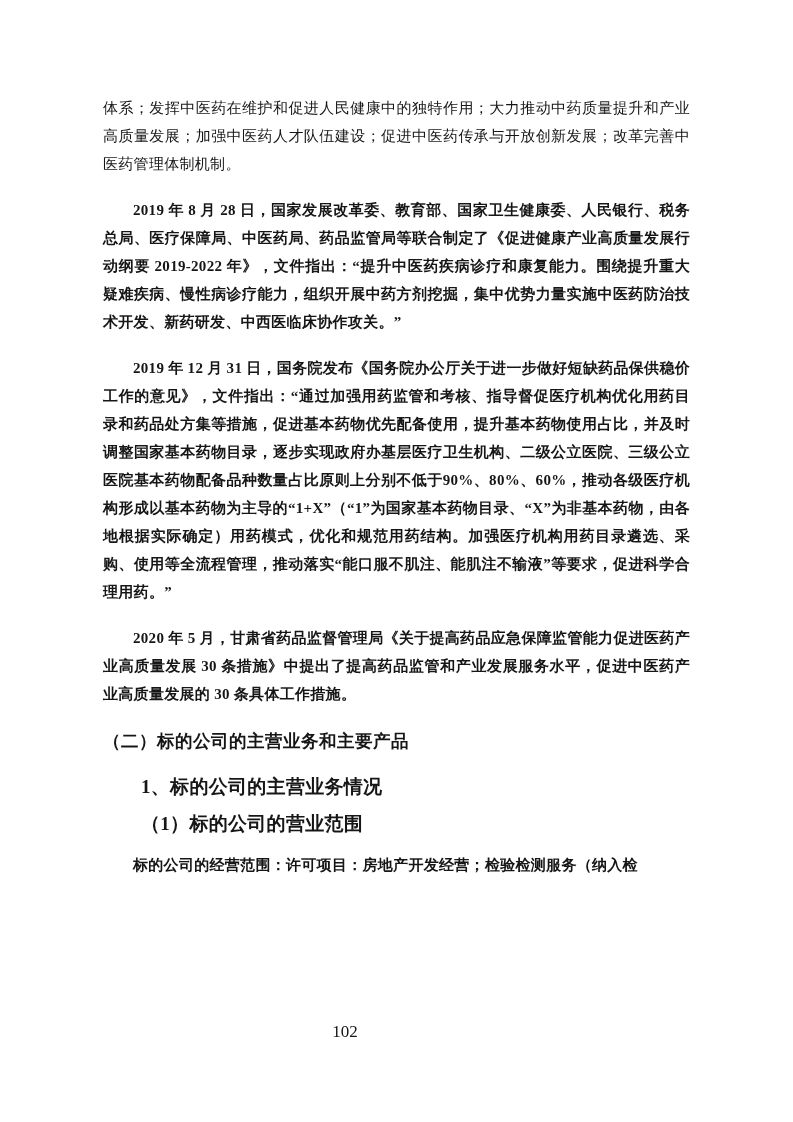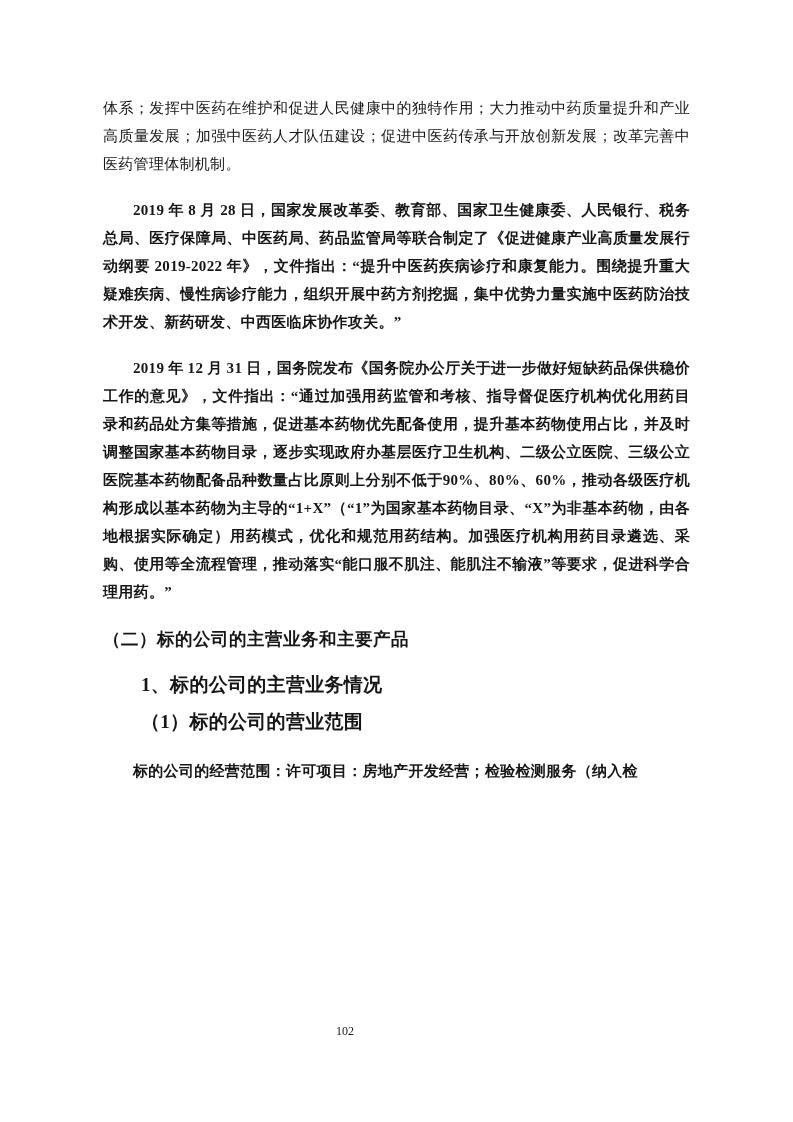"2020 年 5" p.para { html: none -> <p>2020 年 5 月，甘肃省药品监督管理局《关于提高药品应急保障监管能力促进医药产业高质量发展 30 条措施》中提出了提高药品监管和产业发展服务水平，促进中医药产业高质量发展的 30 条具体工作措施。</p> }
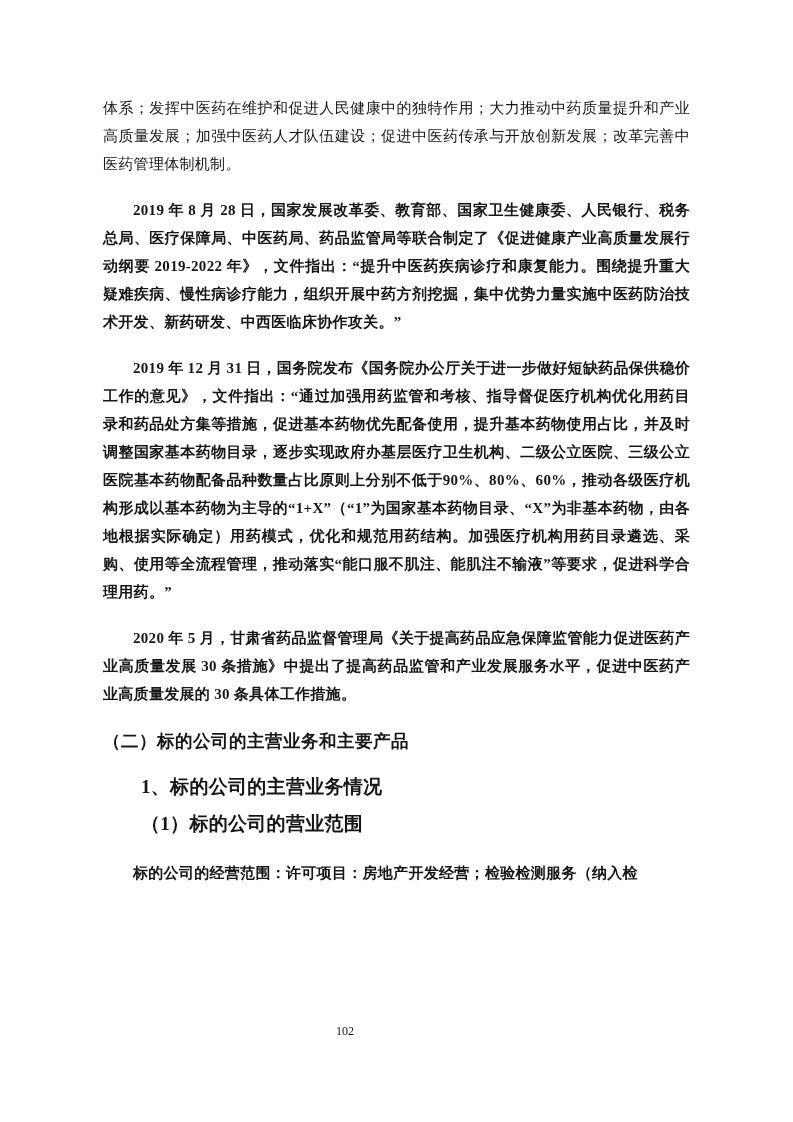"（1）标的公司的营业范围" .sub-item.clause { margin-bottom: 20px -> 12px }
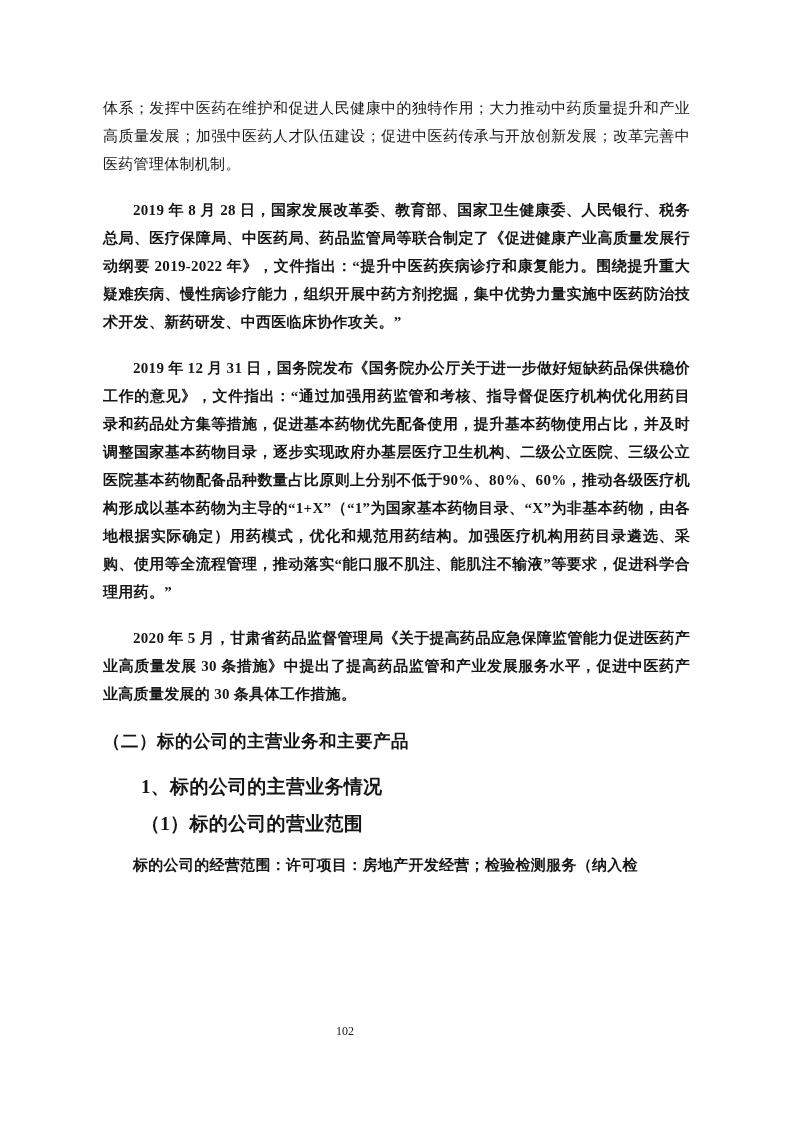"102" .page-number { font-size: 12px -> 17px }
